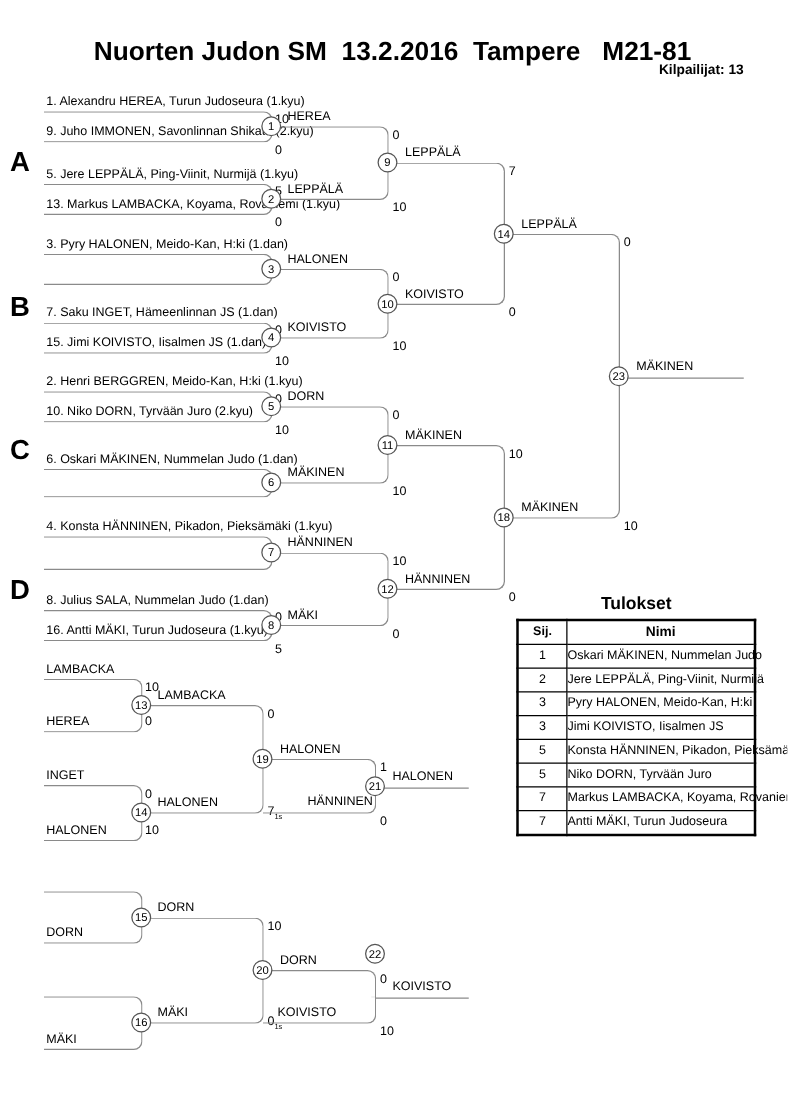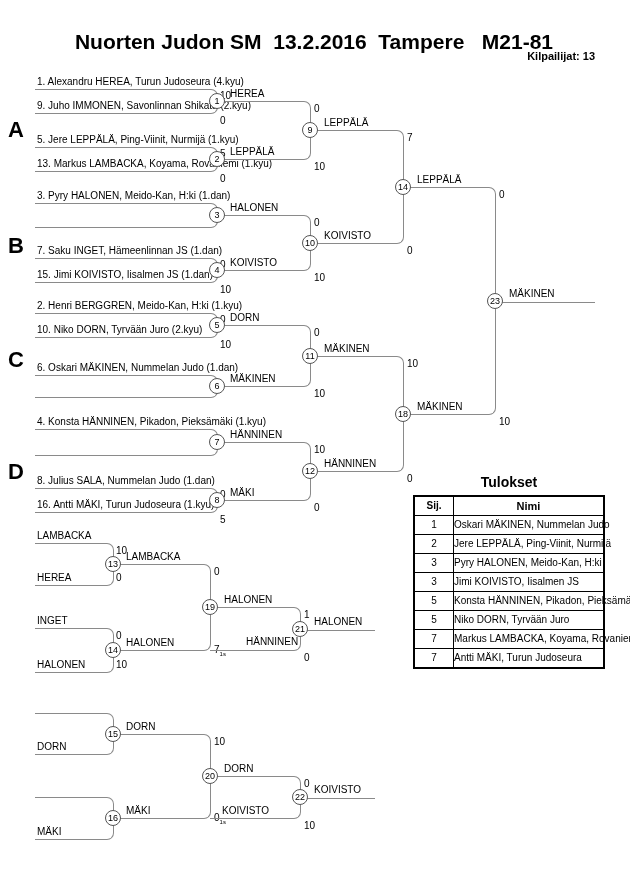"1. Alexandru HEREA, Turun Judoseura" div.abs { text: 4.kyu -> 1.kyu }
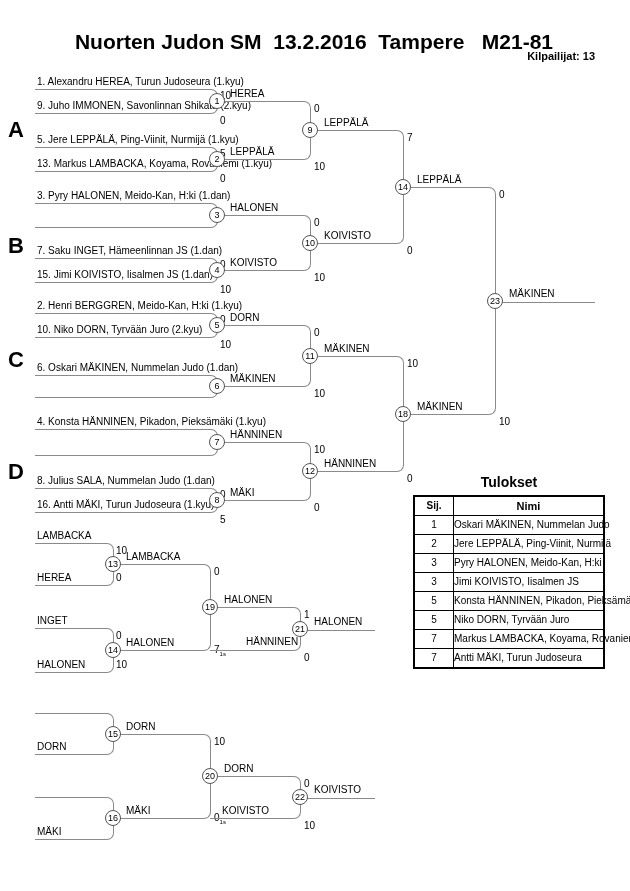"22" div.abs { top: 789px -> 755px }
